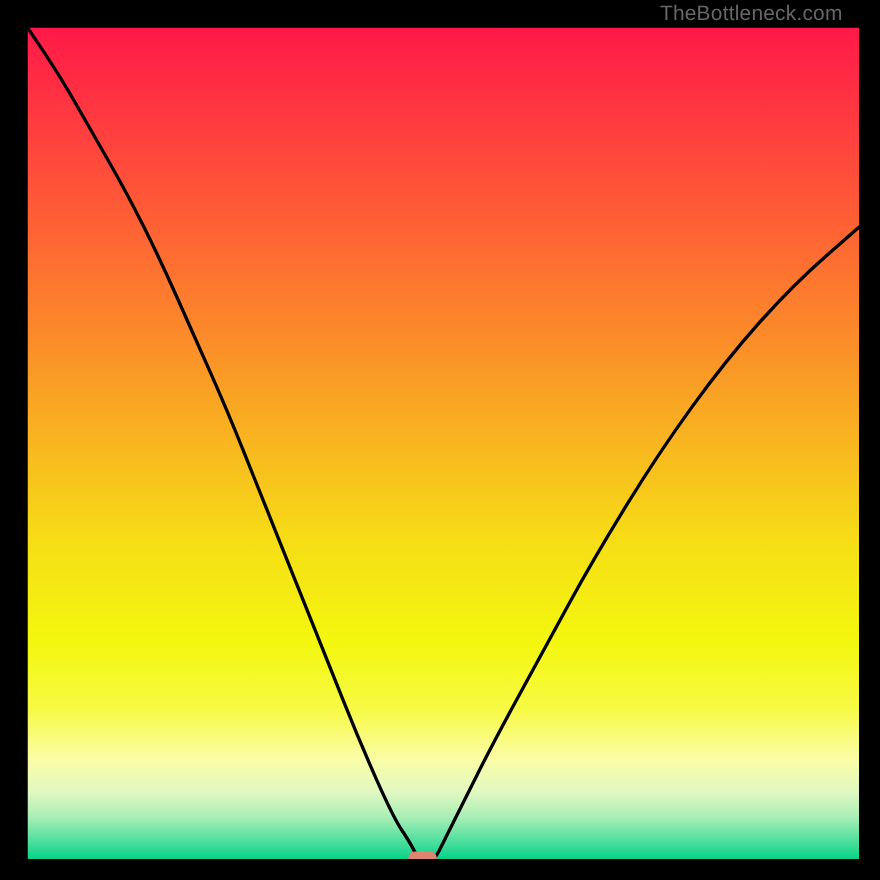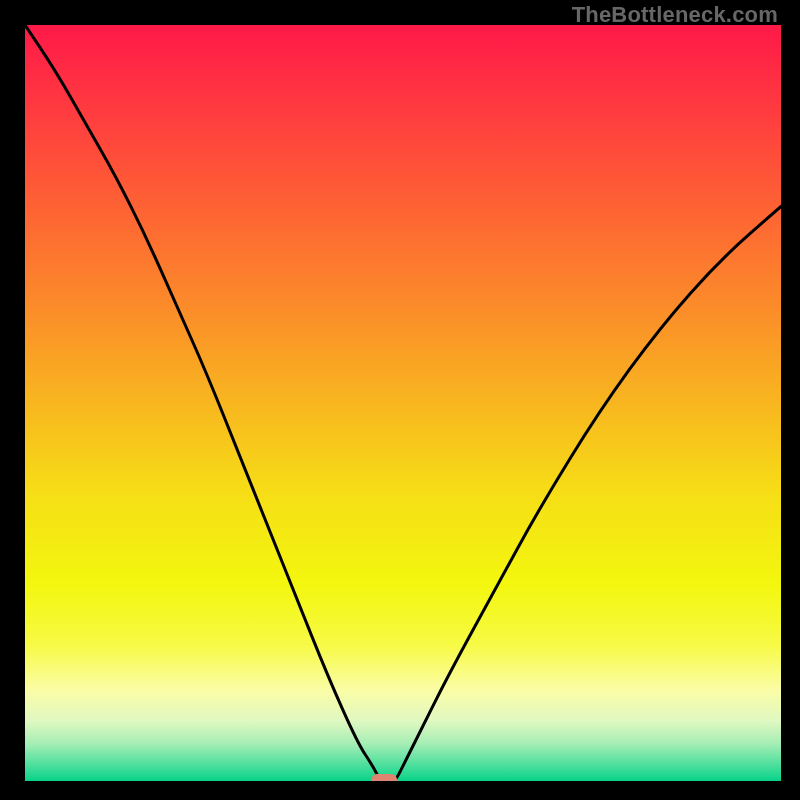"TheBottleneck.com" .watermark { font-size: 22px -> 19px; font-weight: 700 -> 400; right: 22px -> 34px }
